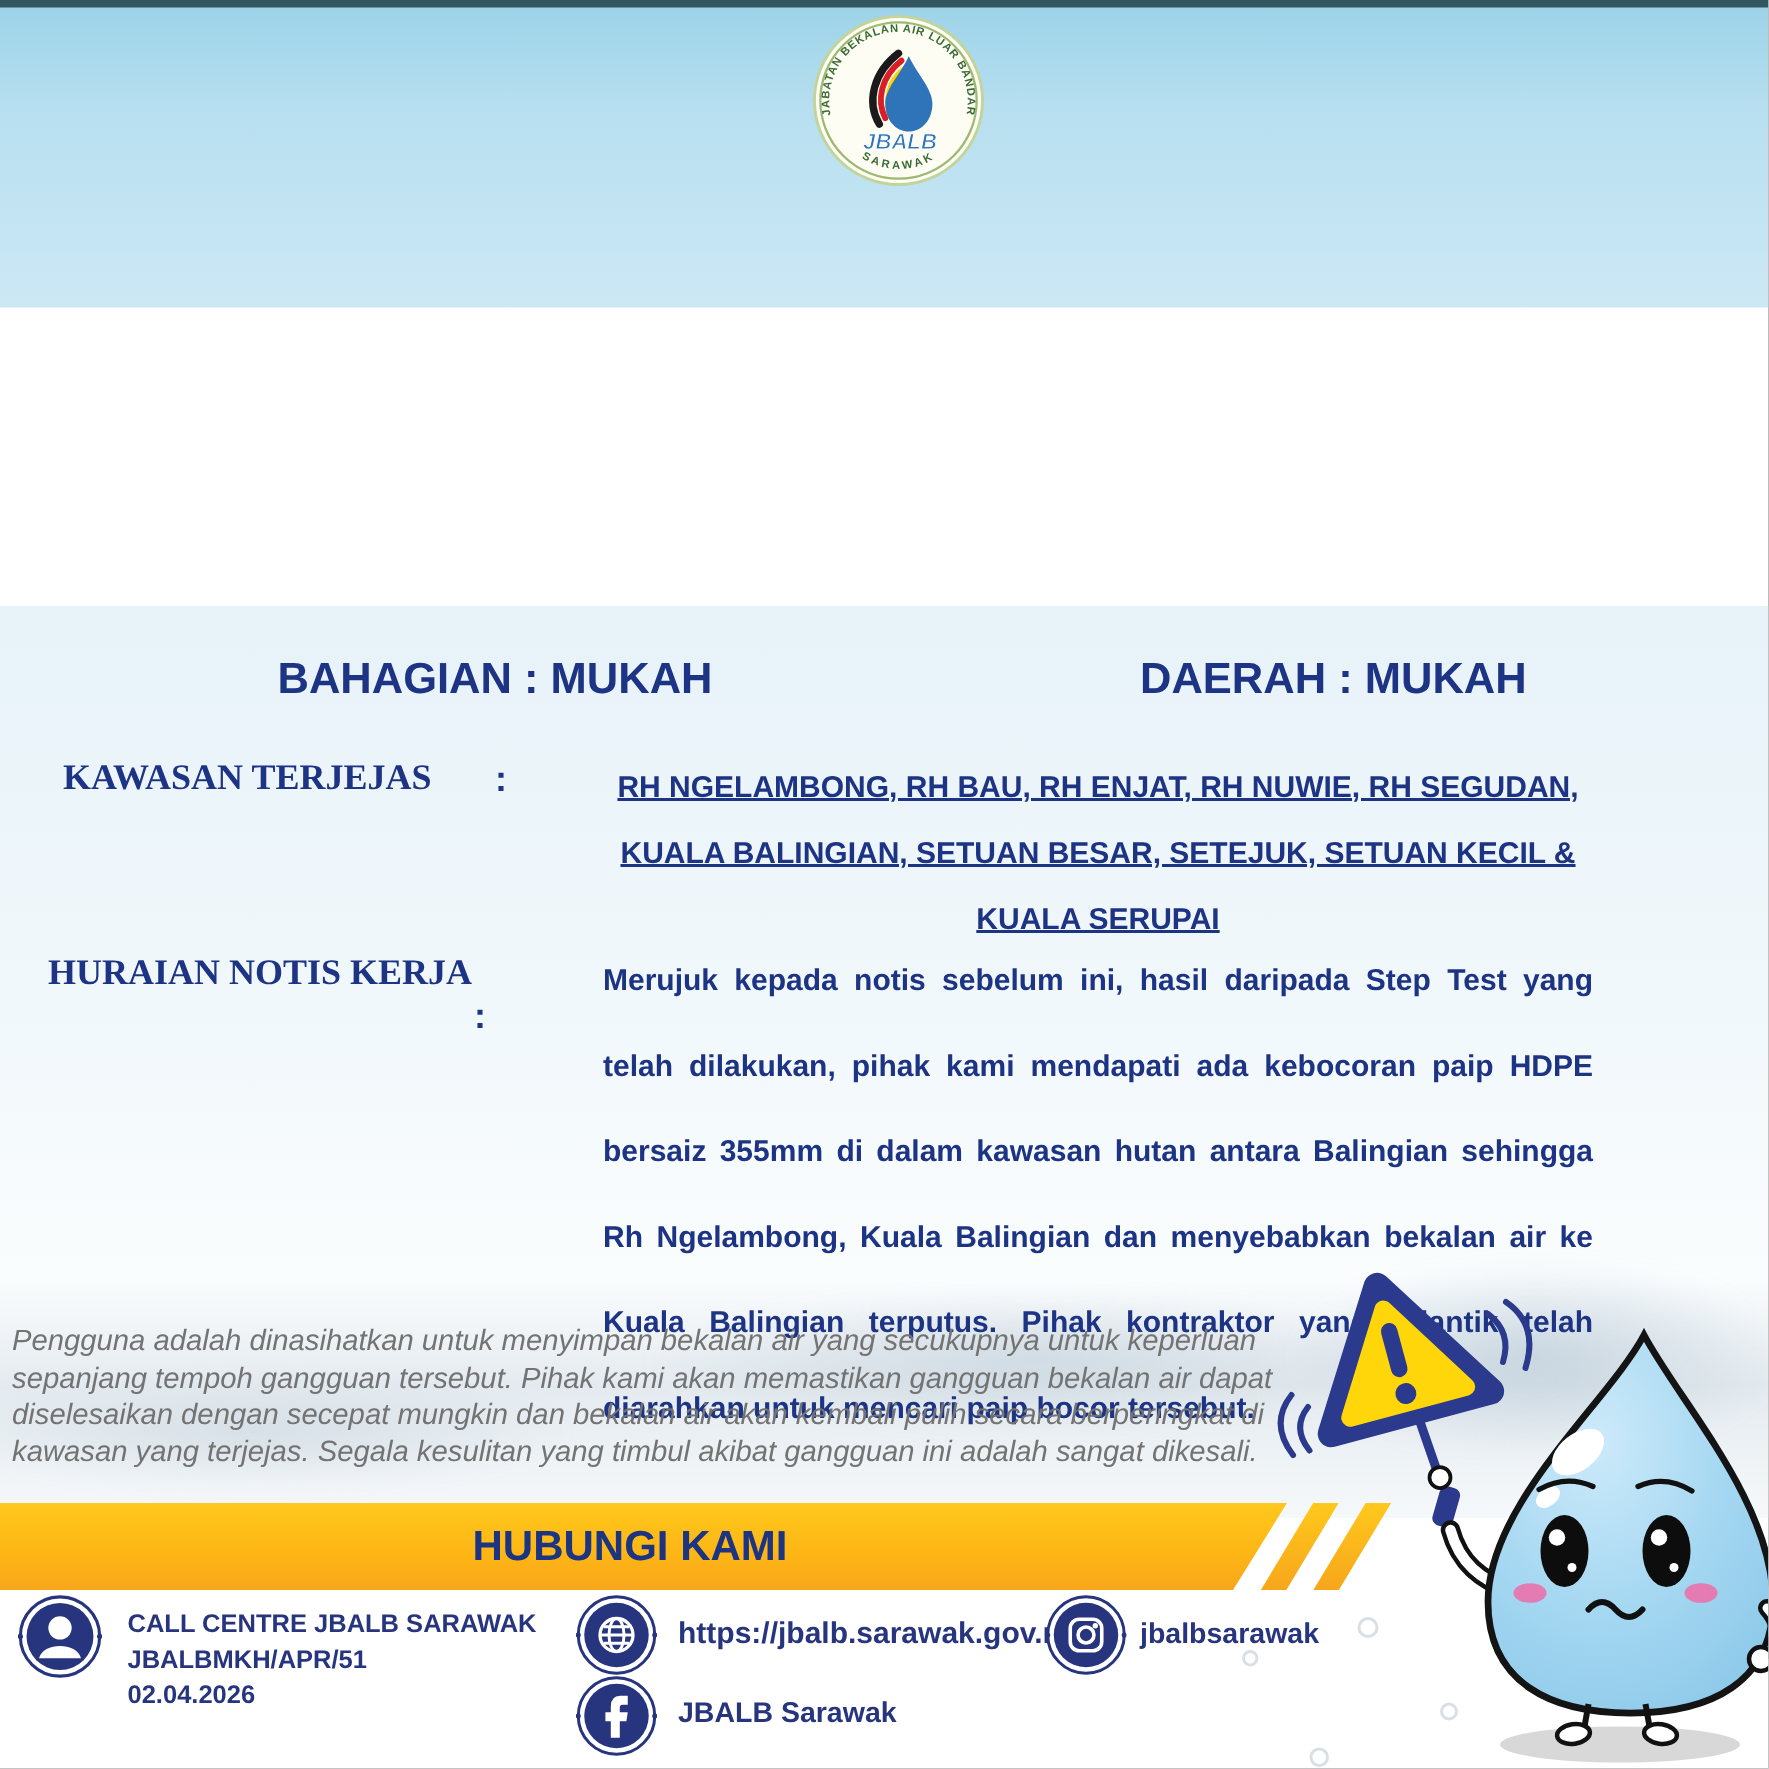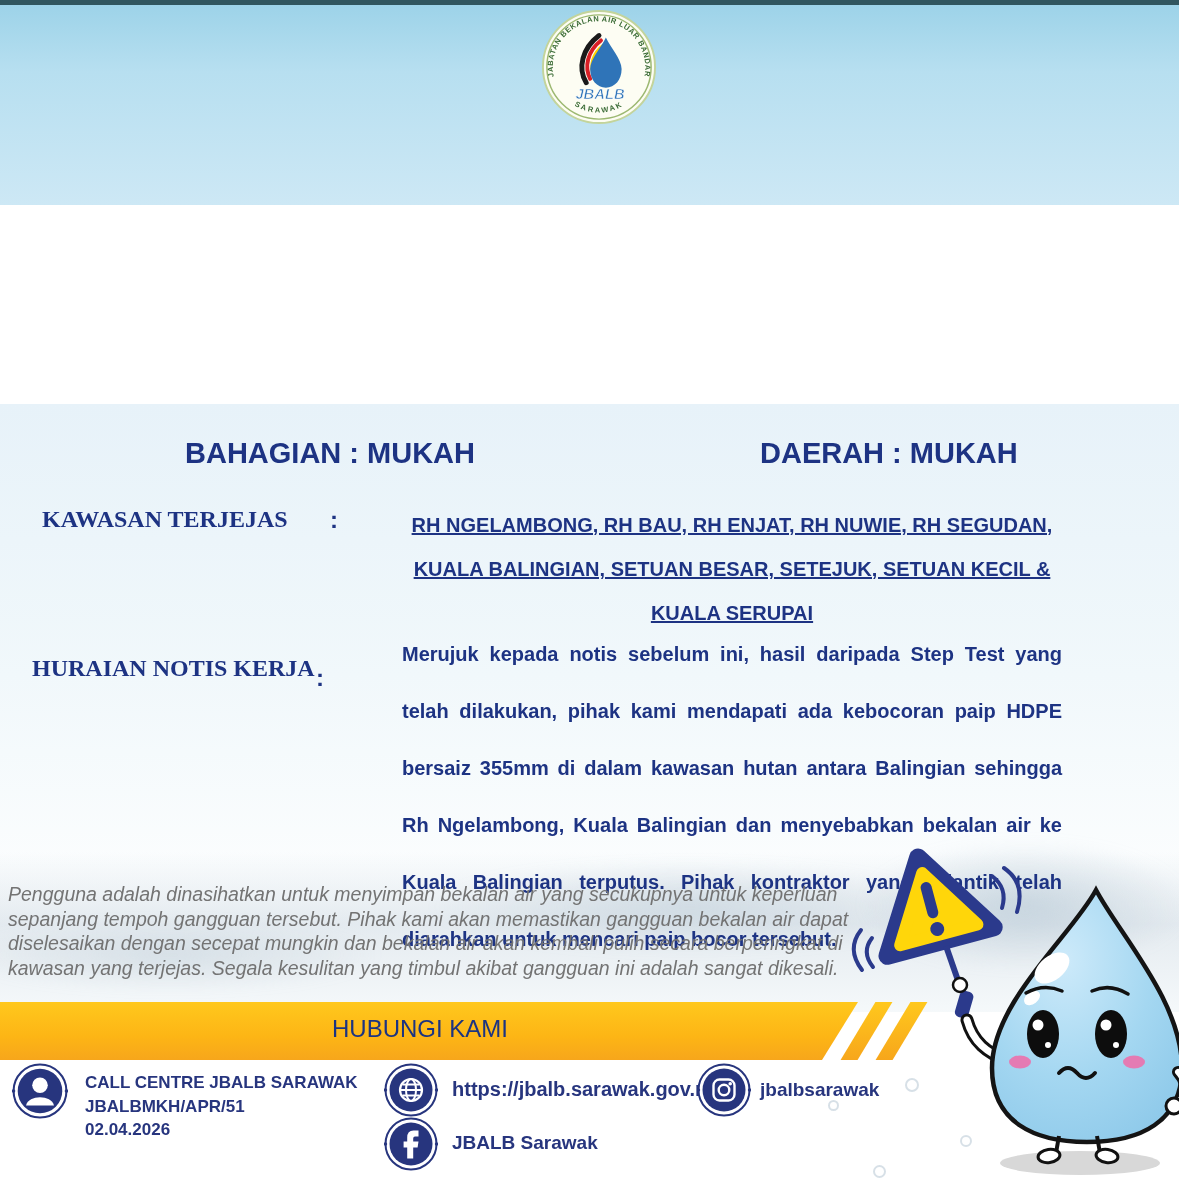"HURAIAN NOTIS KERJA" div.detail-label { top: 655px -> 636px }
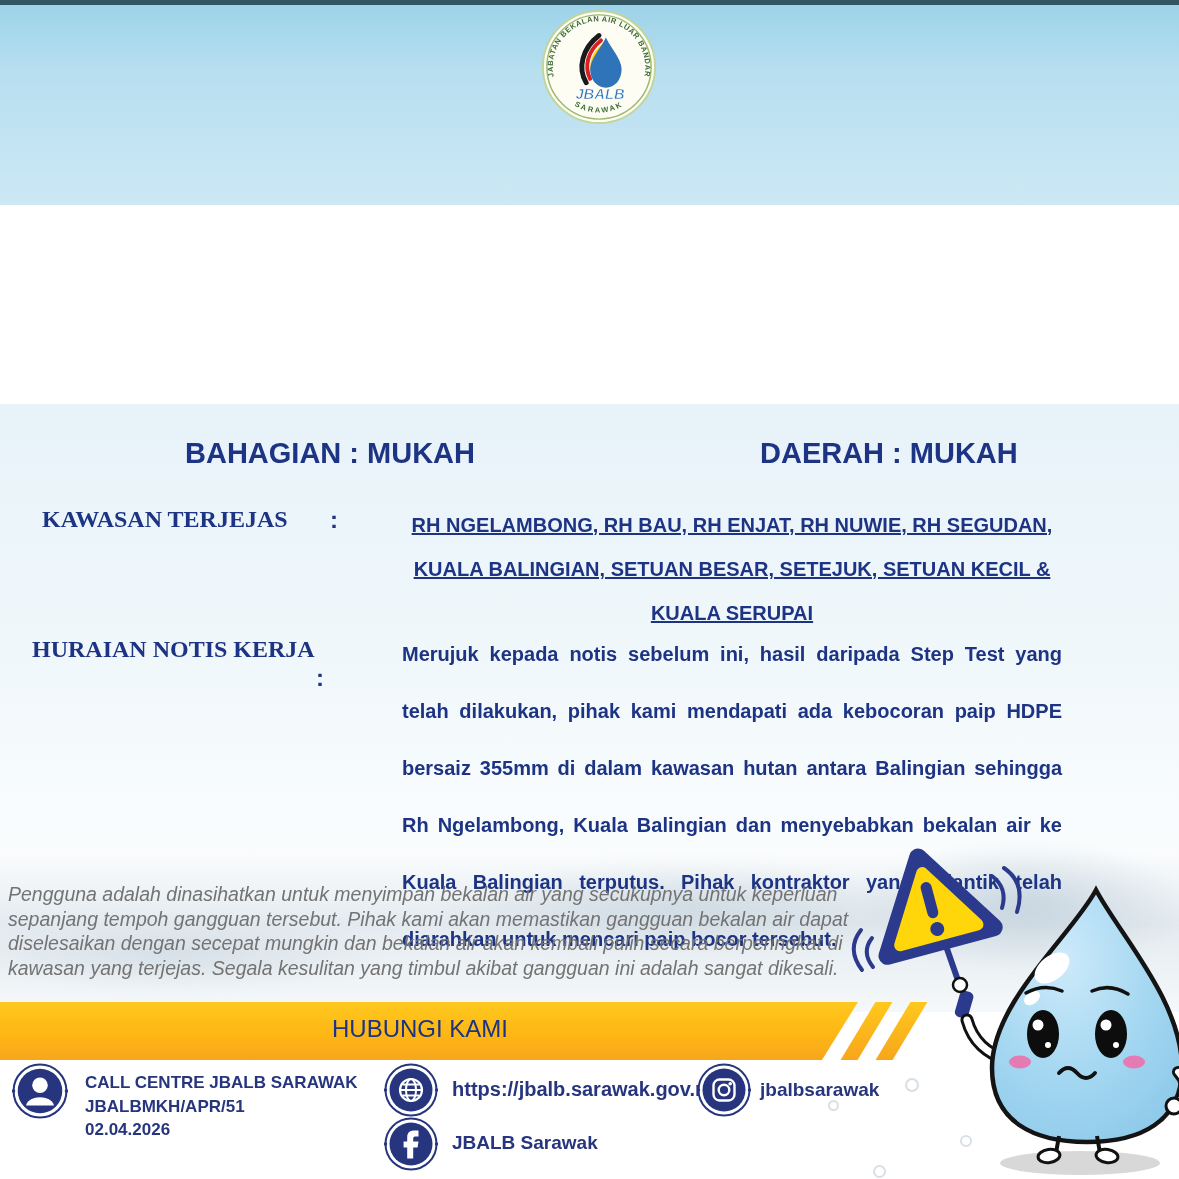"HUBUNGI KAMI" .contact-bar-text { font-size: 24px -> 28px; font-weight: normal -> bold }
